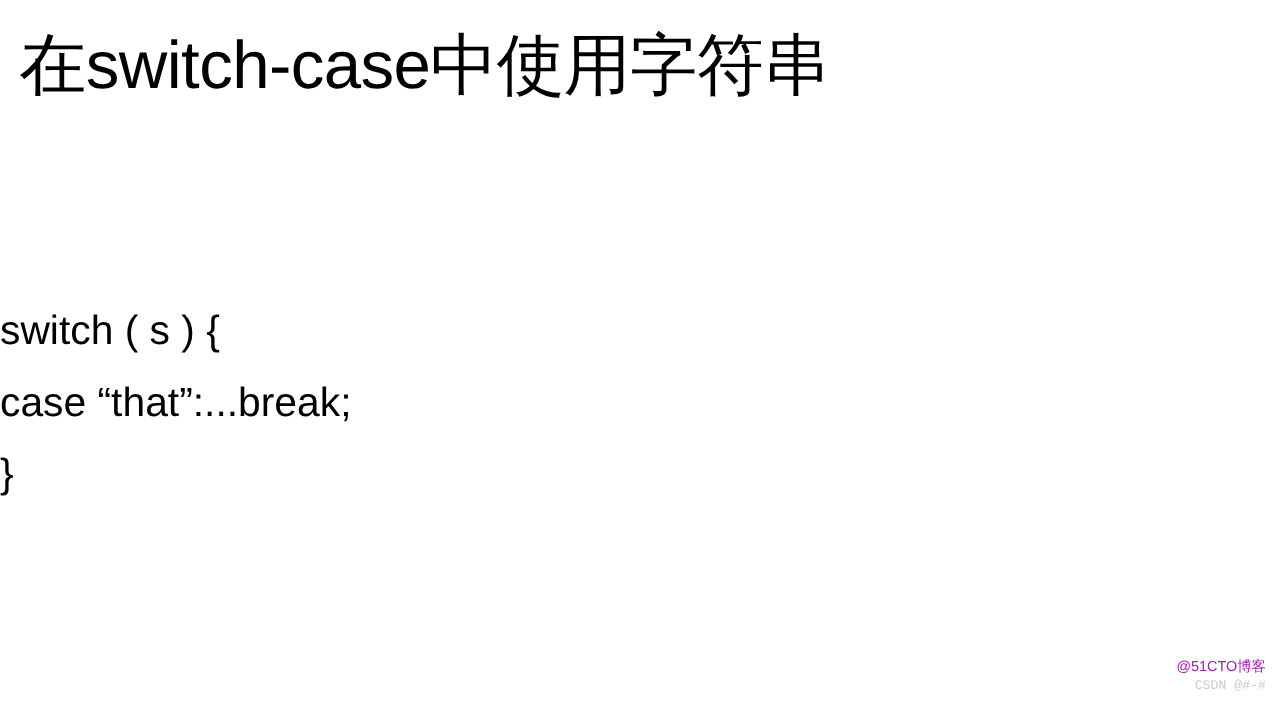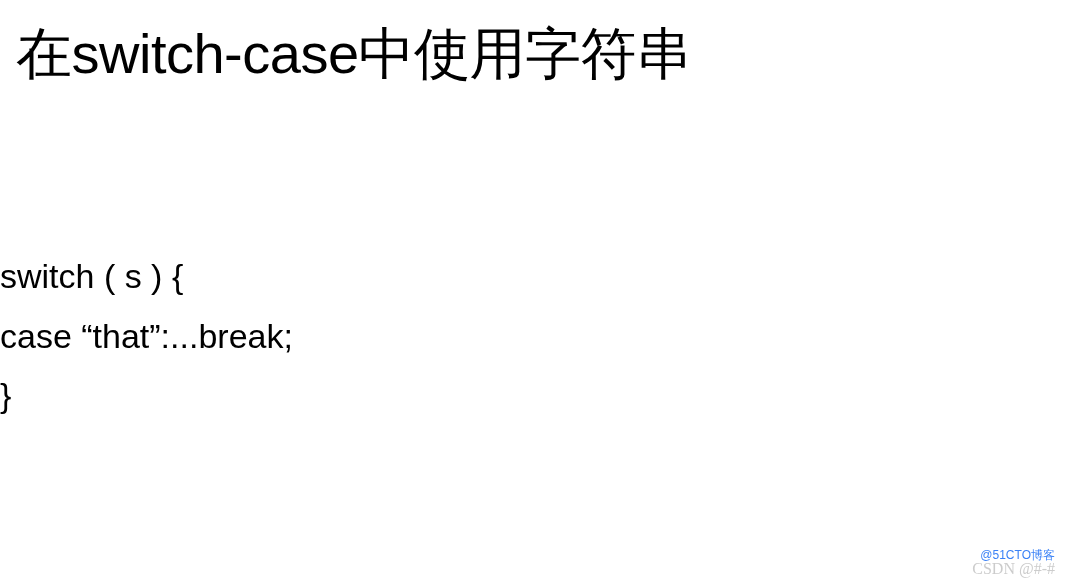"@51CTO博客" .watermark2 { color: #3b82f6 -> #a21caf }
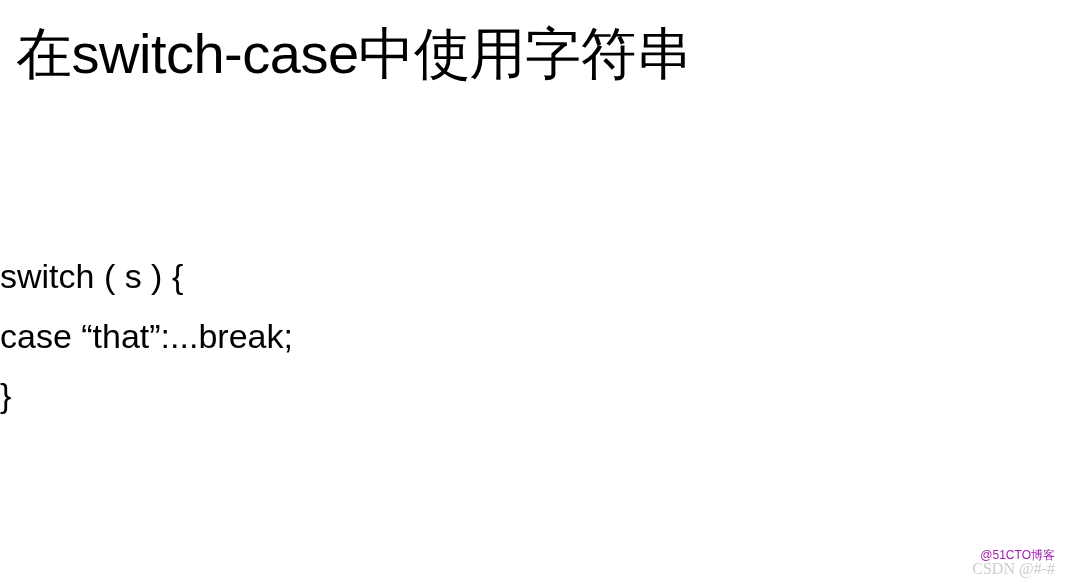"CSDN @#-#" .watermark { font-family: Liberation Serif, serif -> Liberation Mono, monospace; font-size: 16px -> 11px }
